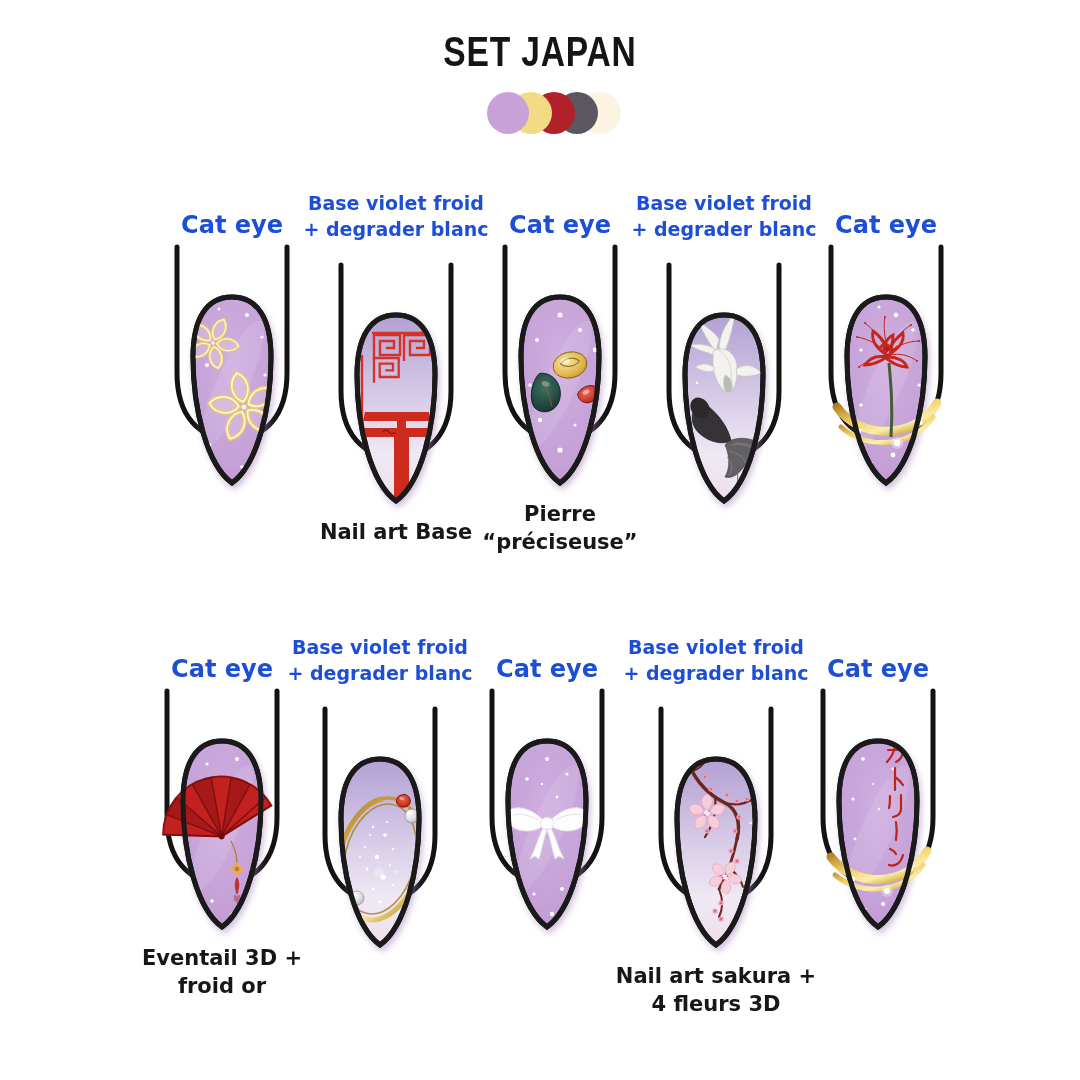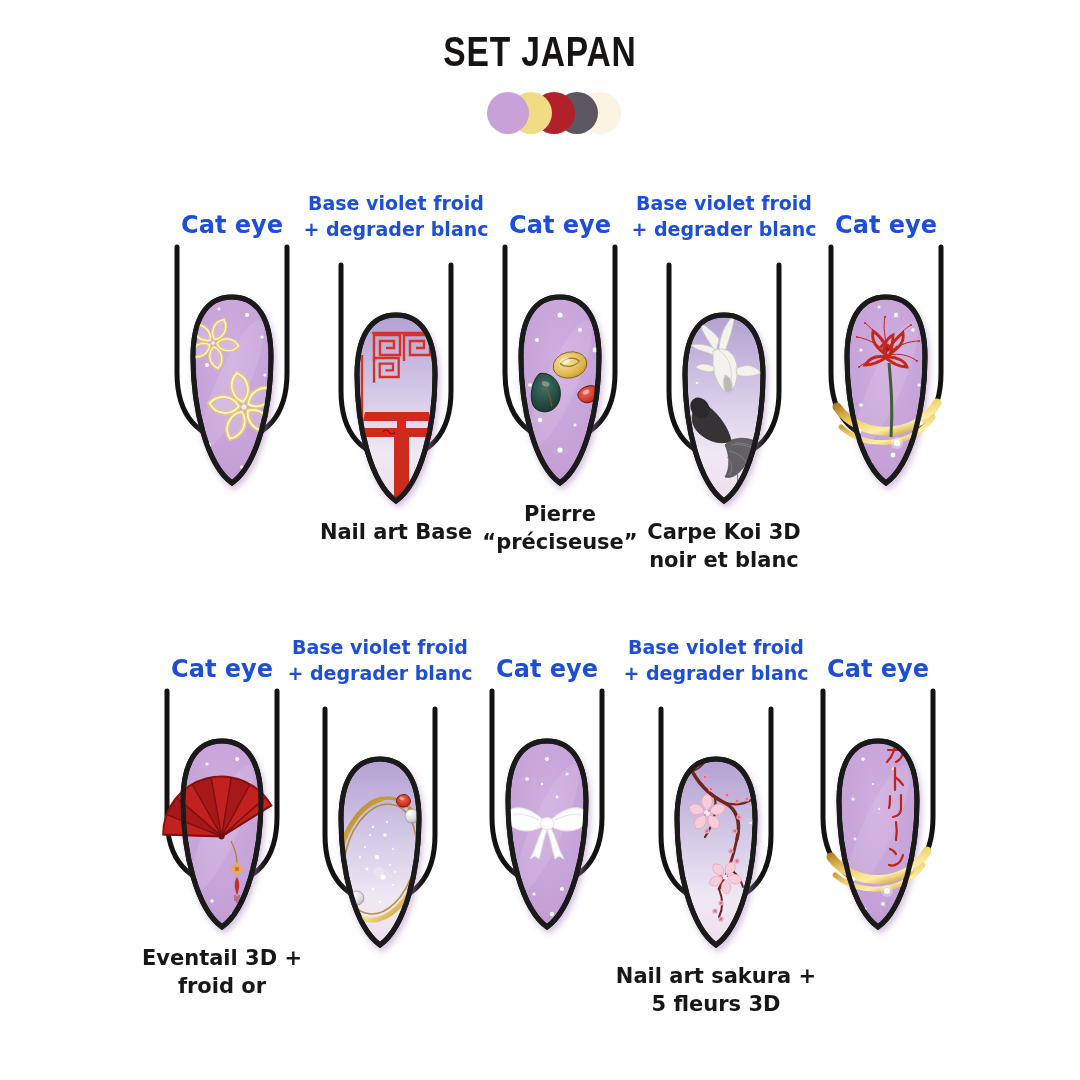"Carpe Koi 3D" div.caption { html: <div>Carpe Koi 3D noir et blanc</div> -> none }
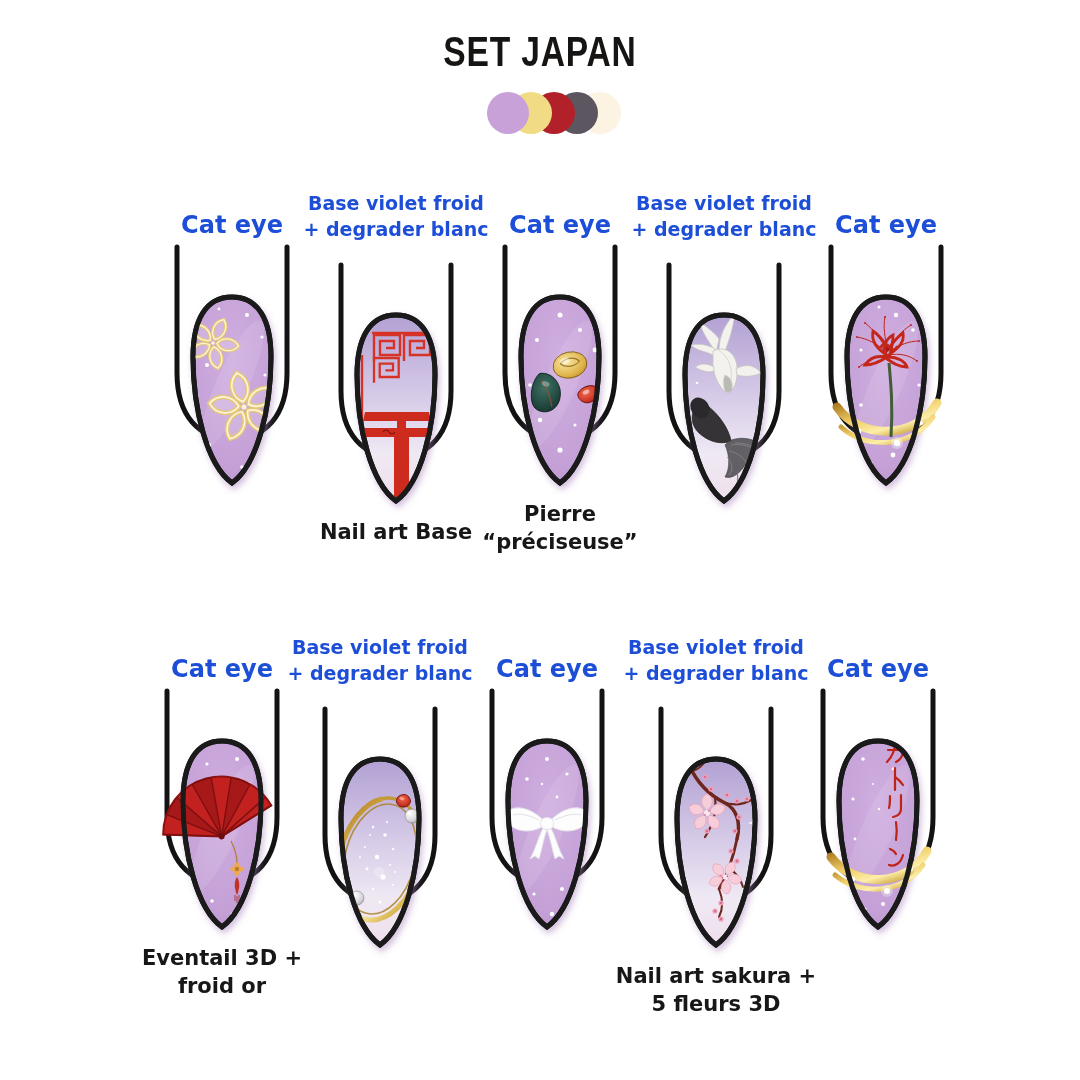"Nail art sakura +" div.caption { text: 5 -> 4 }
